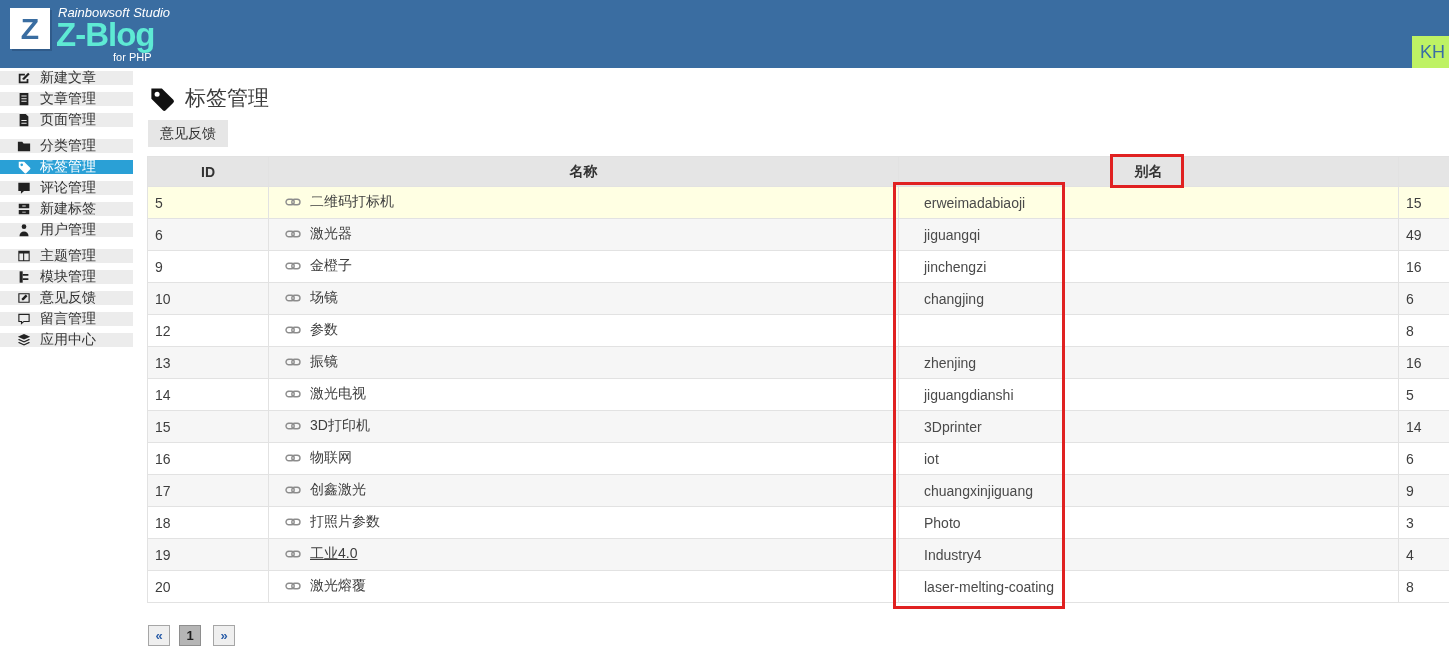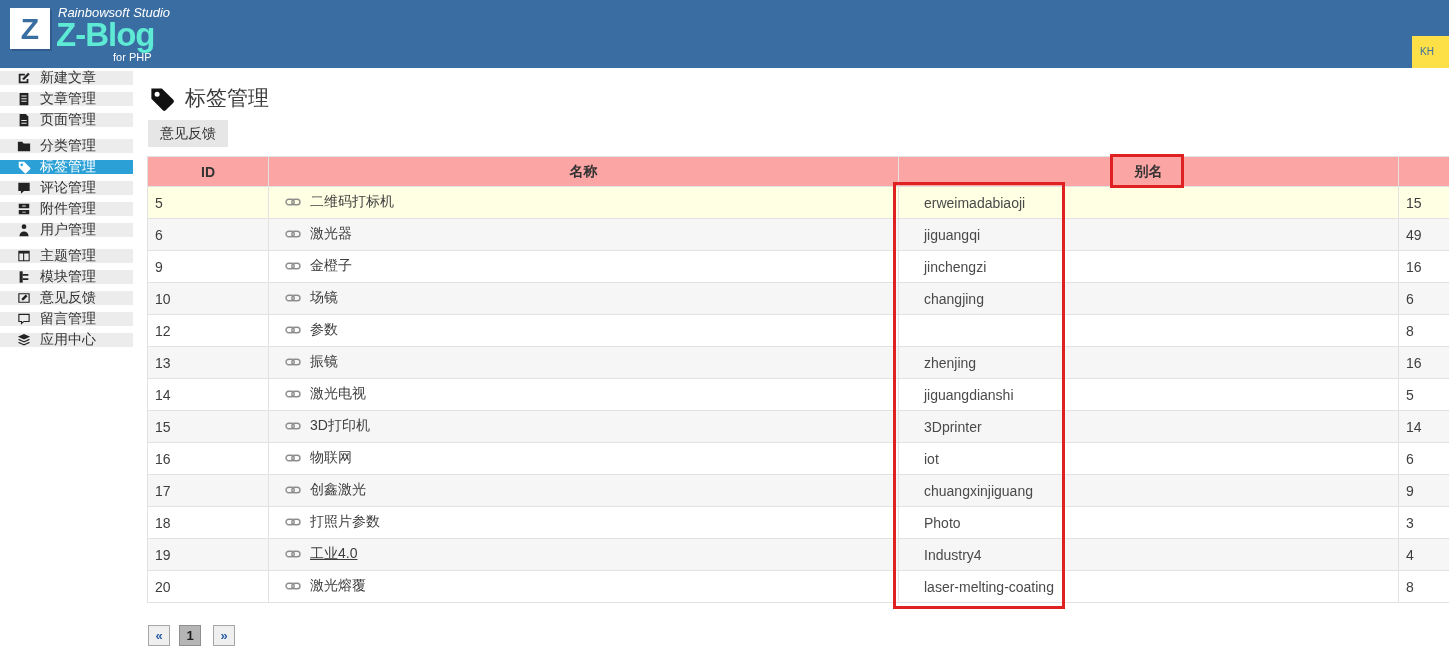"KH" .user-tab { background: #fde047 -> #bef264; font-size: 10px -> 18px }
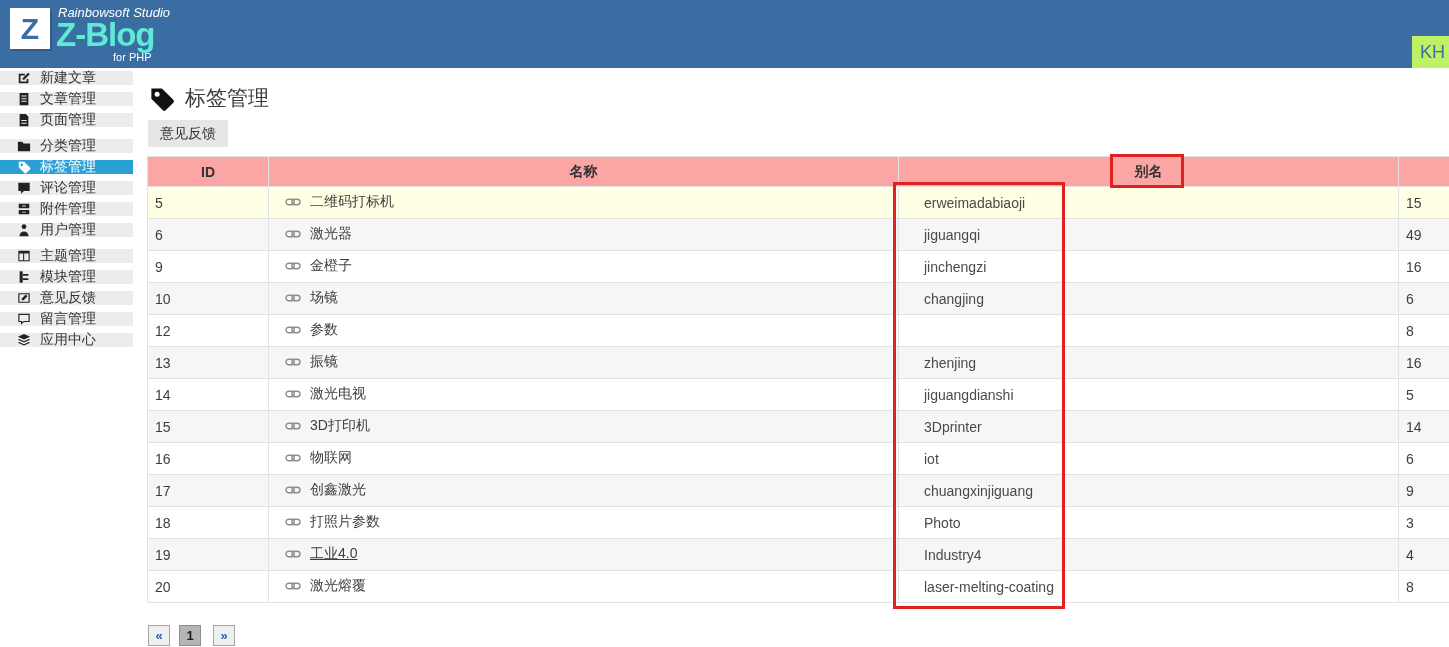"ID" th { background: #fca5a5 -> #e5e5e5 }
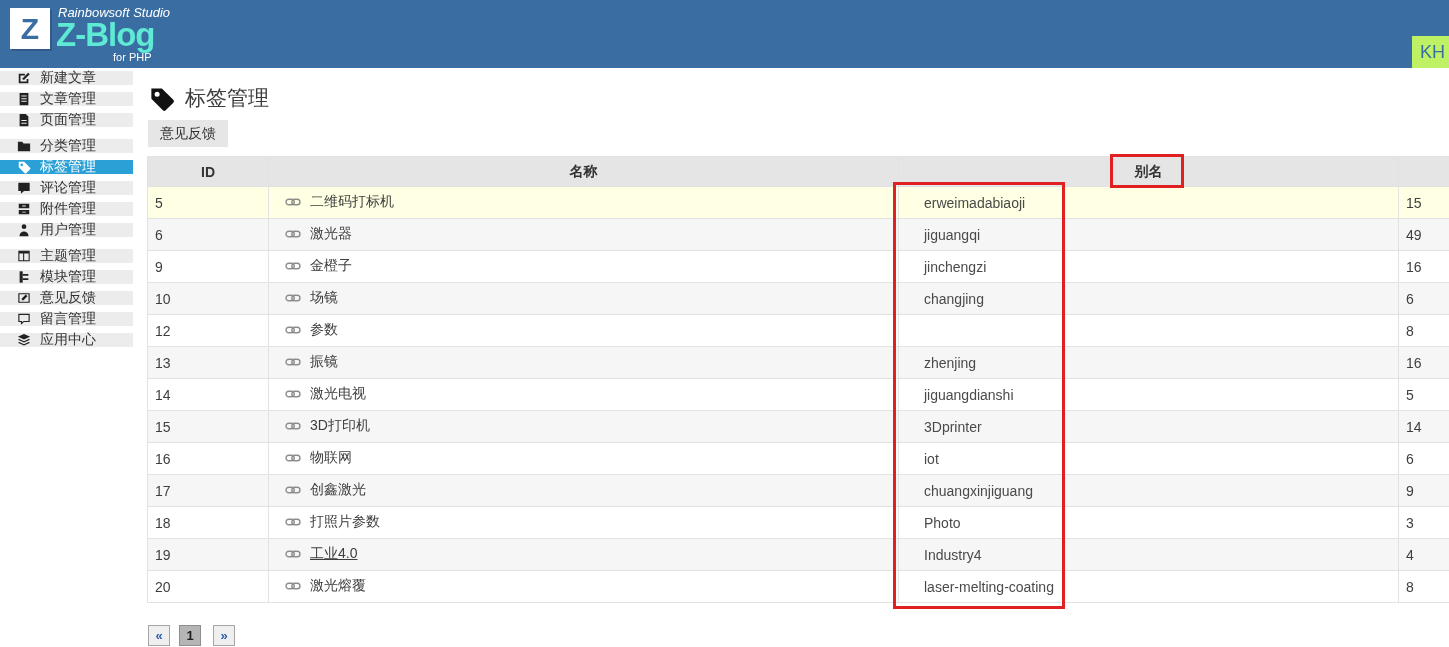"附件管理" span.s-label { text: 附件管理 -> 新建标签 }
